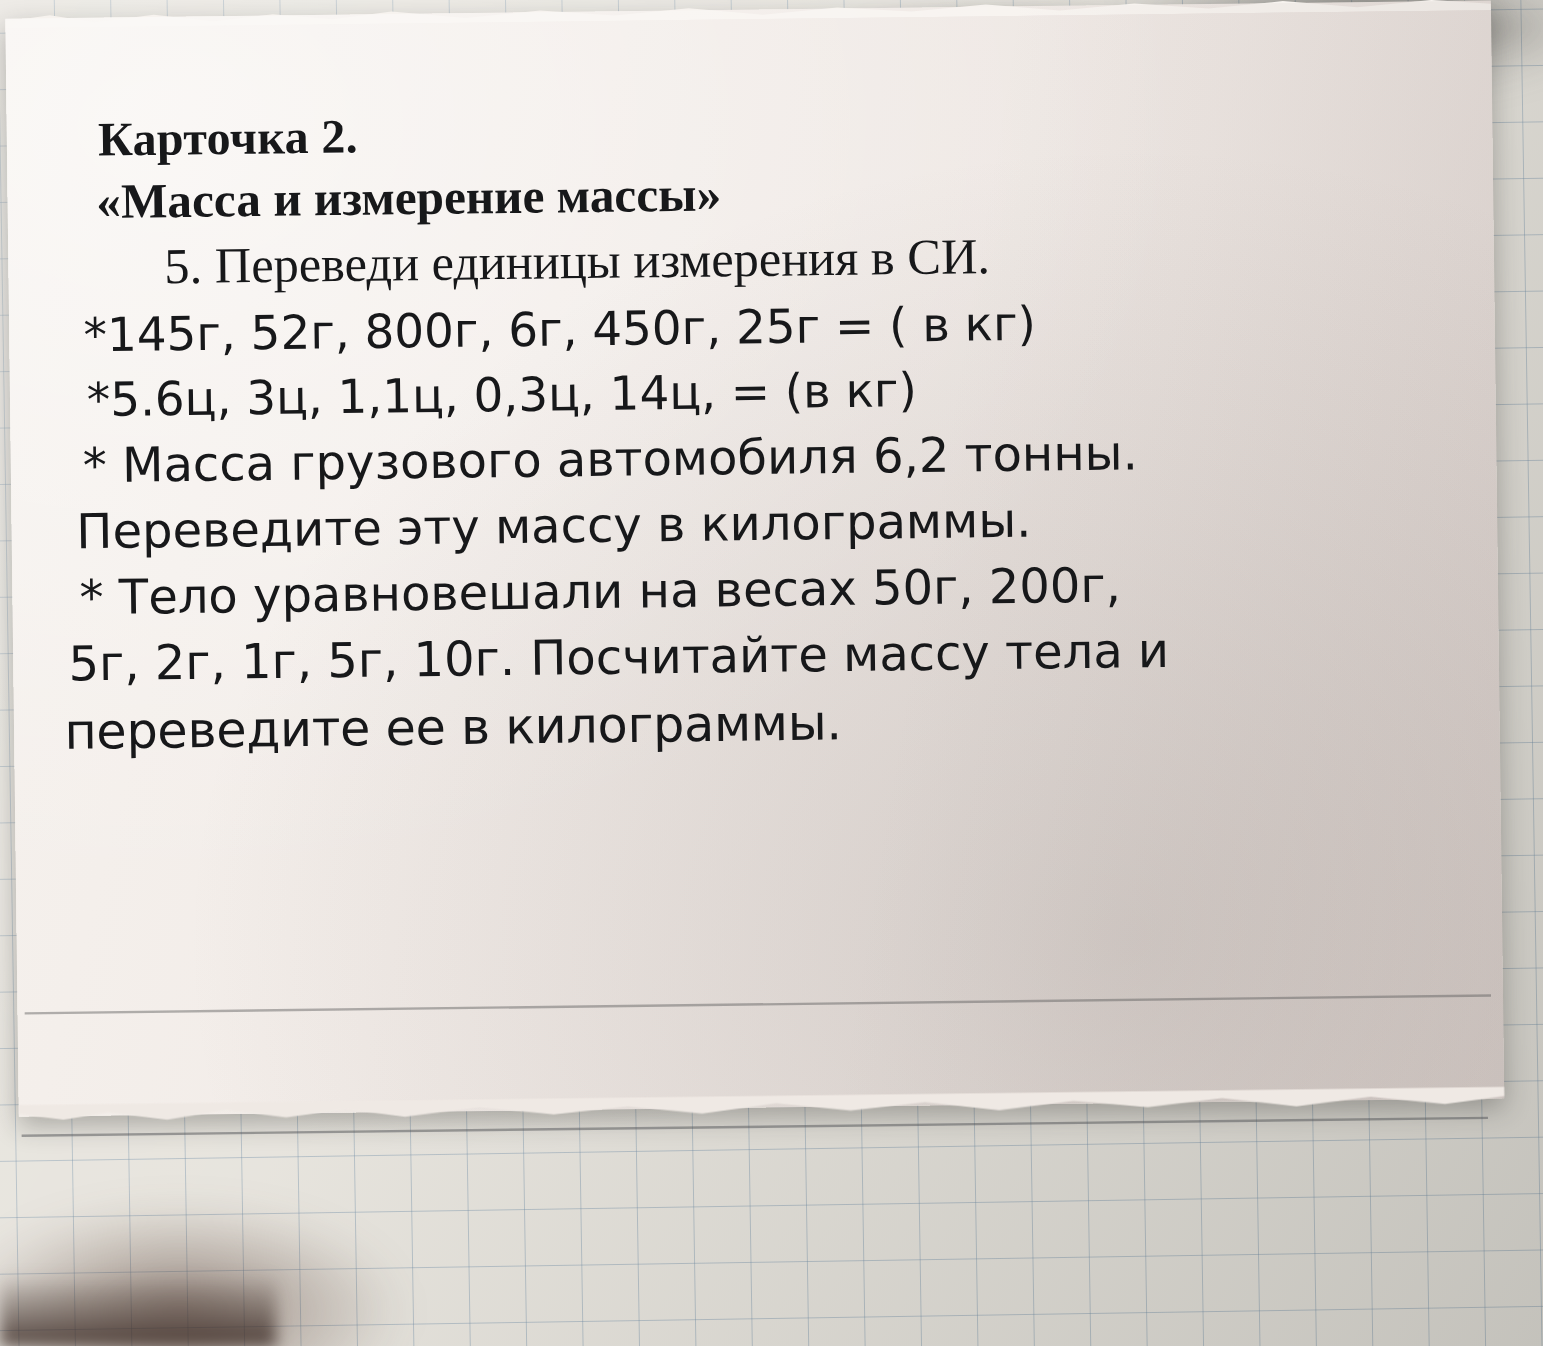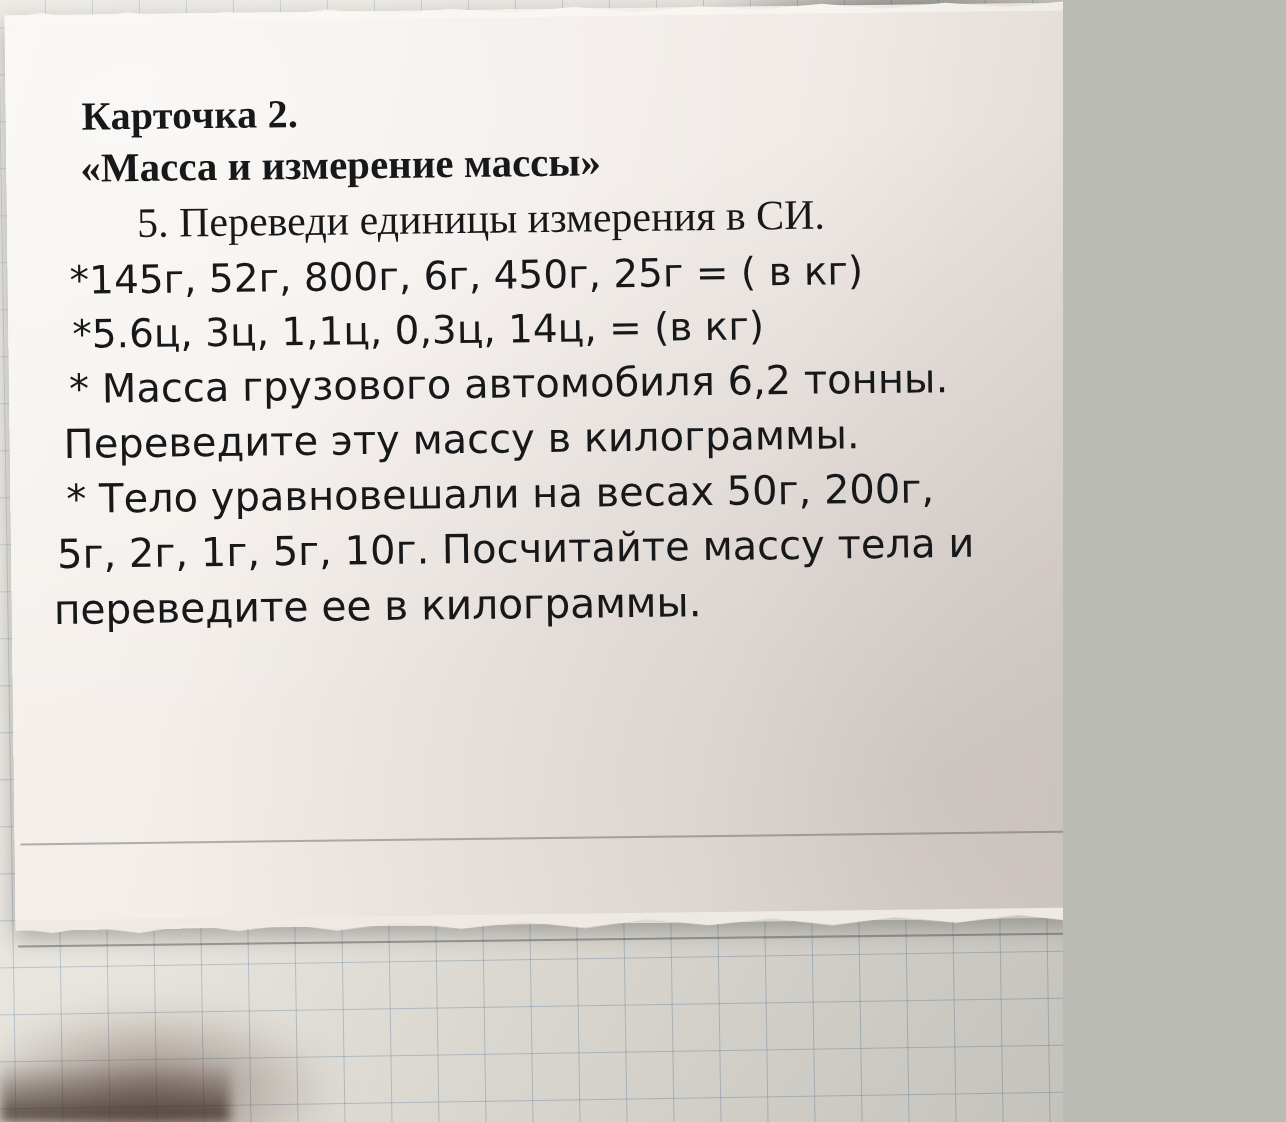"Карточка 2." .scene { width: 1063px -> 1286px }
